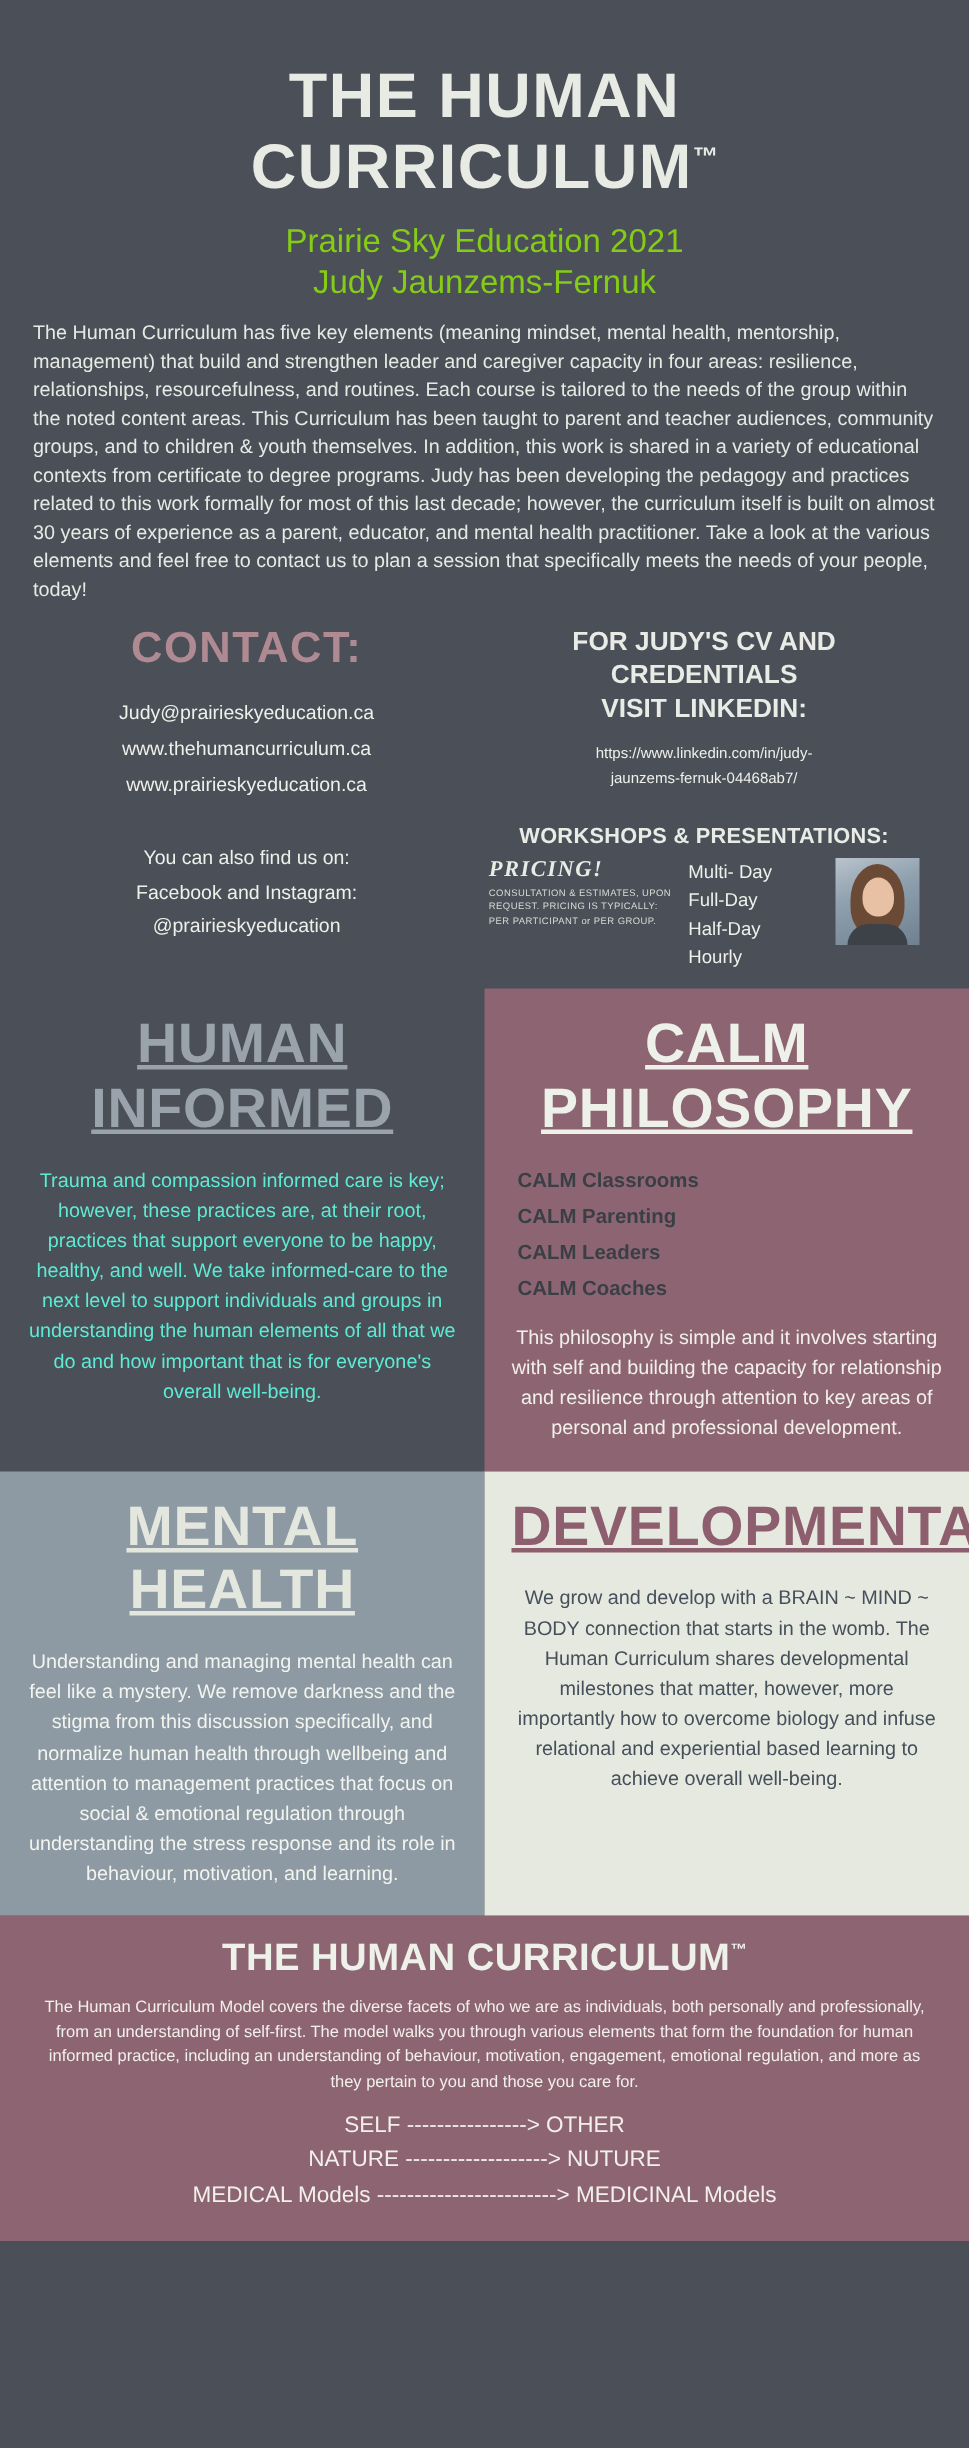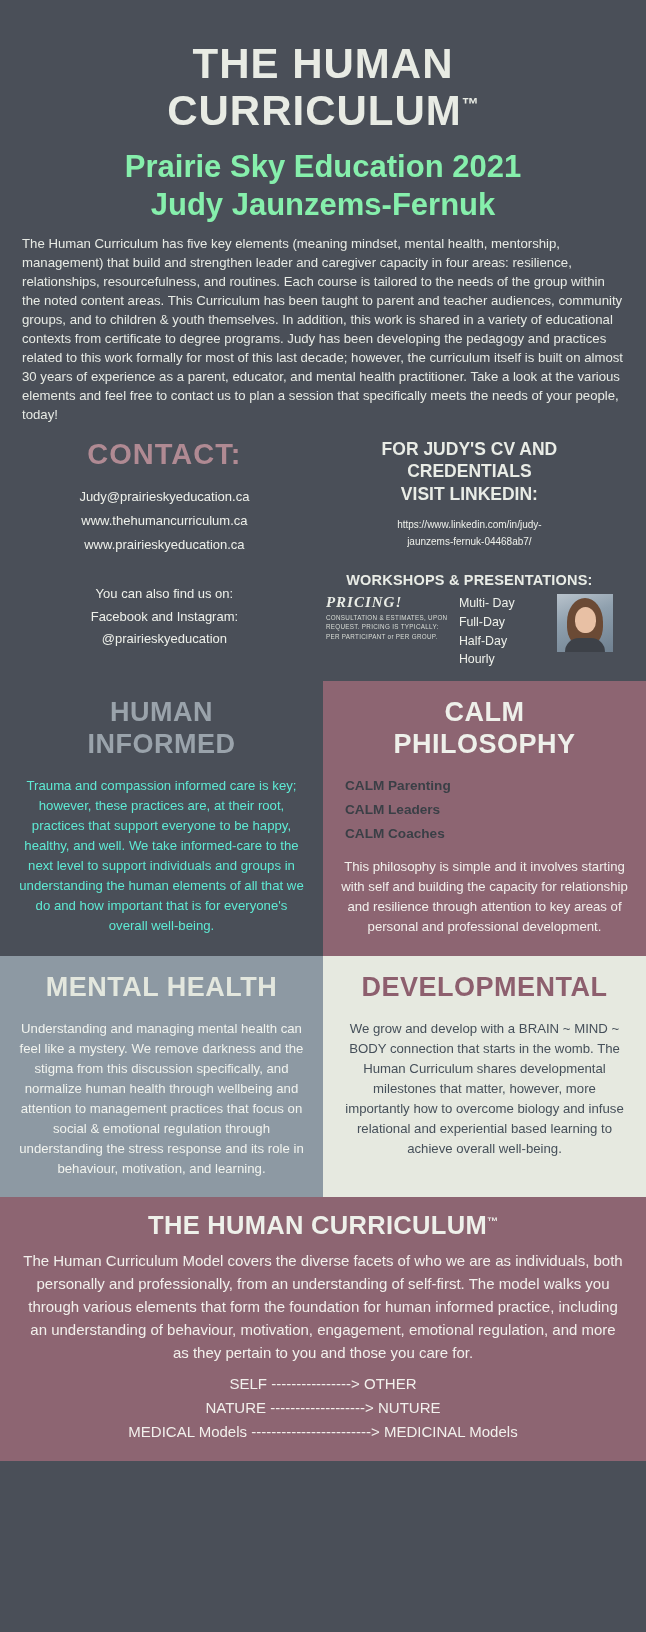"Prairie Sky Education 2021" .subtitle { color: #86efac -> #84cc16; font-size: 31px -> 22px; font-weight: bold -> normal }
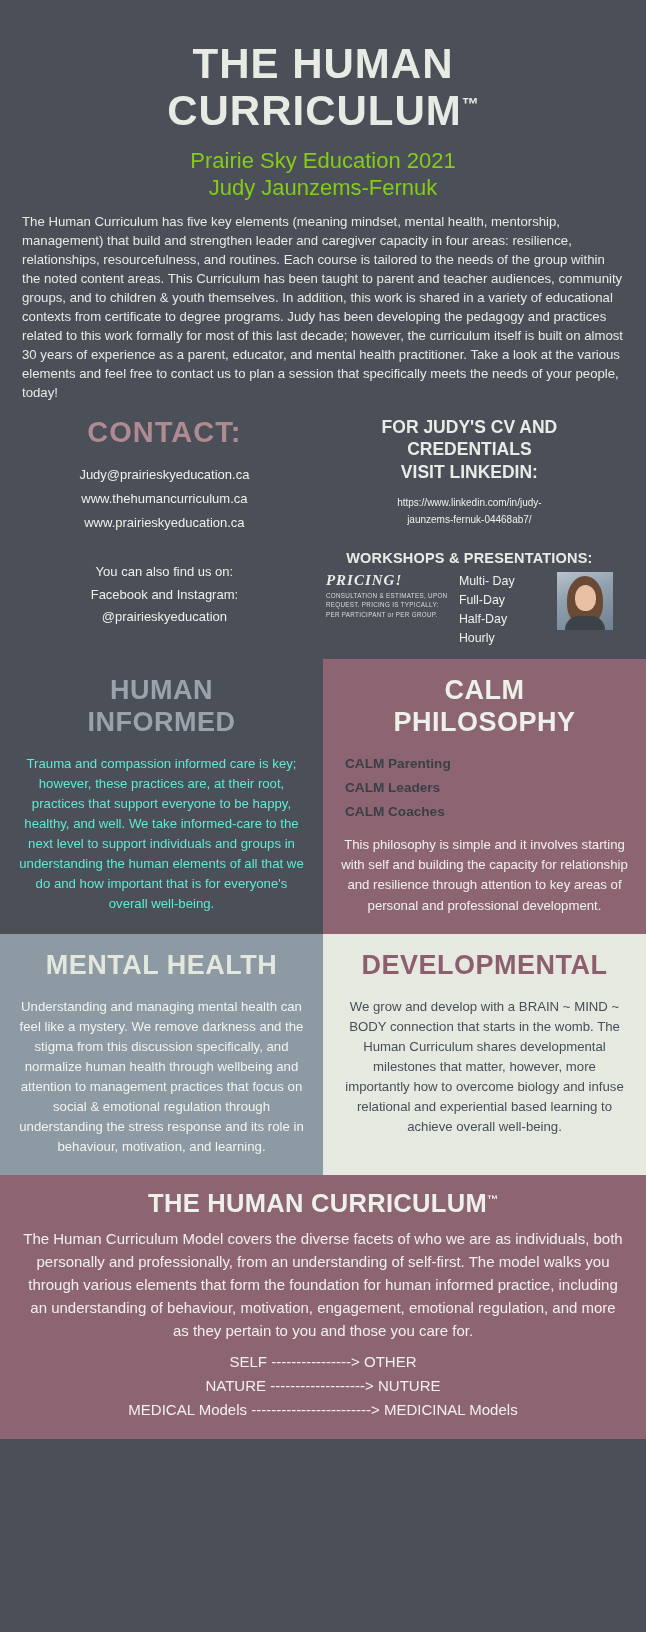"HUMAN" .panel-head { font-size: 27px -> 37px; text-decoration: none -> underline }
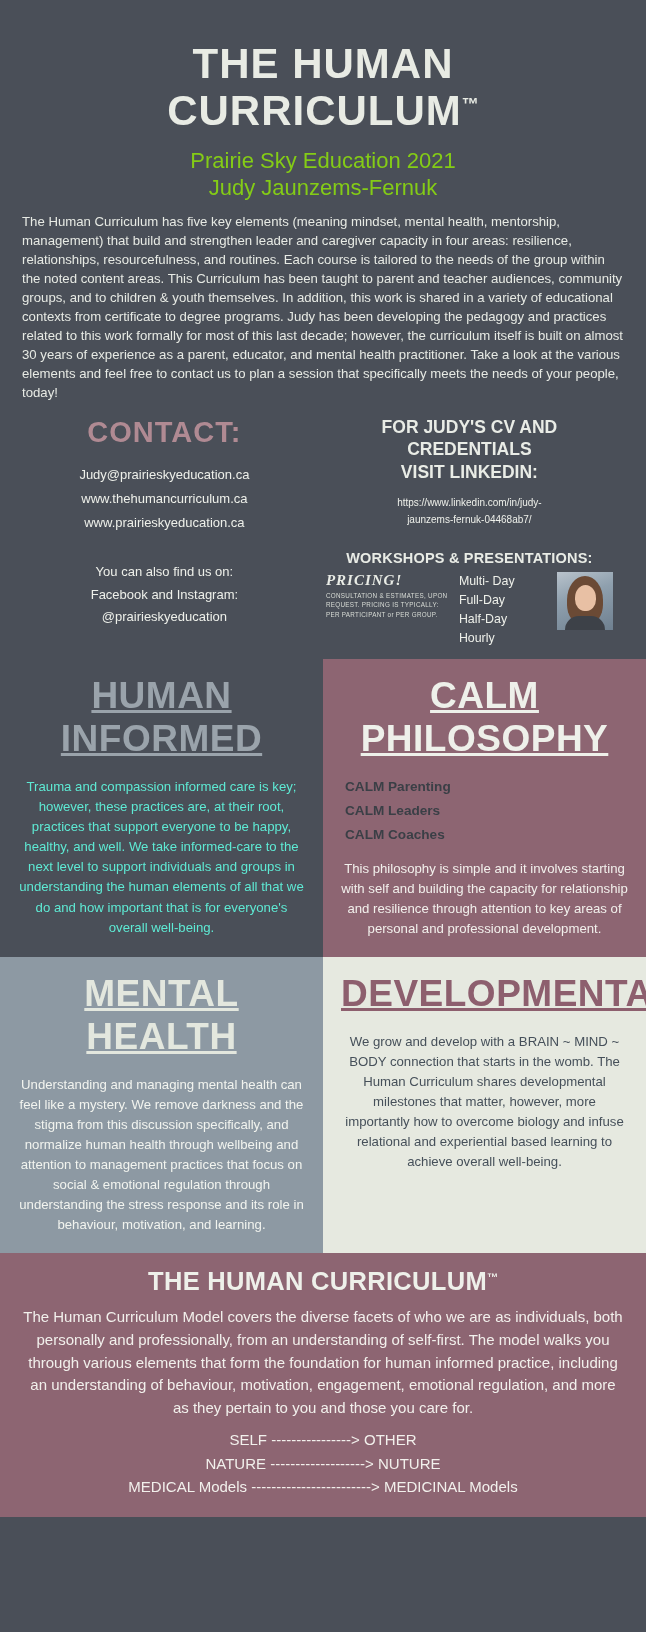"CALM Classrooms" div { html: none -> <div>CALM Classrooms</div> }
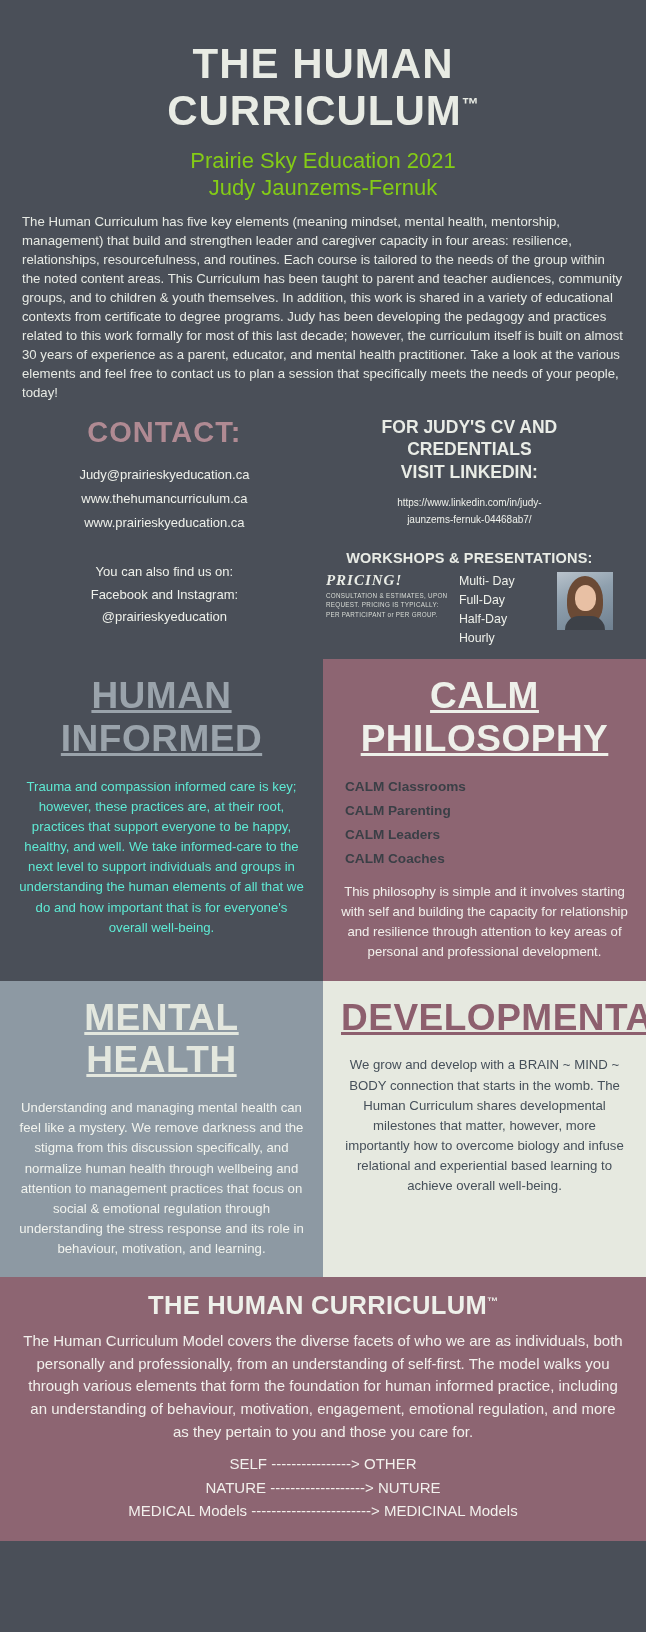"The Human Curriculum Model covers" .footer-body { font-size: 15px -> 11px }
